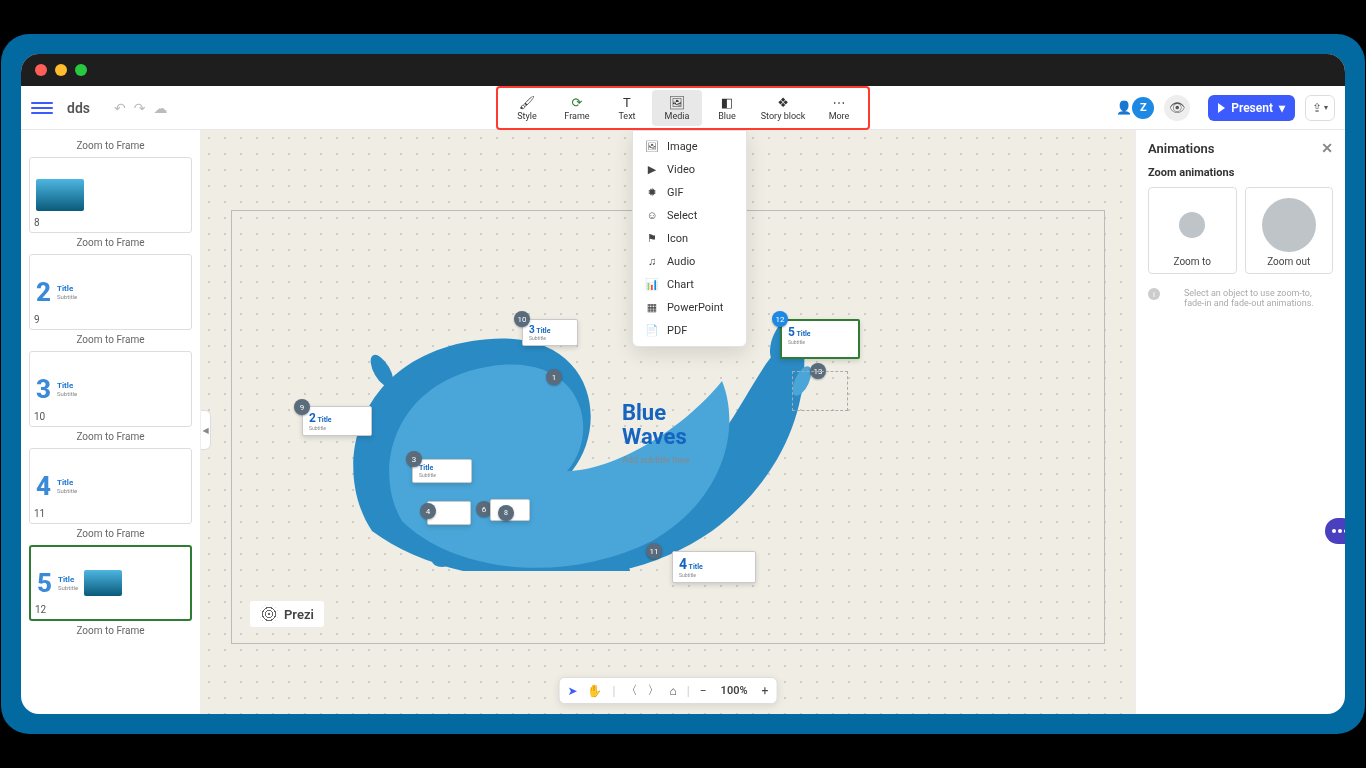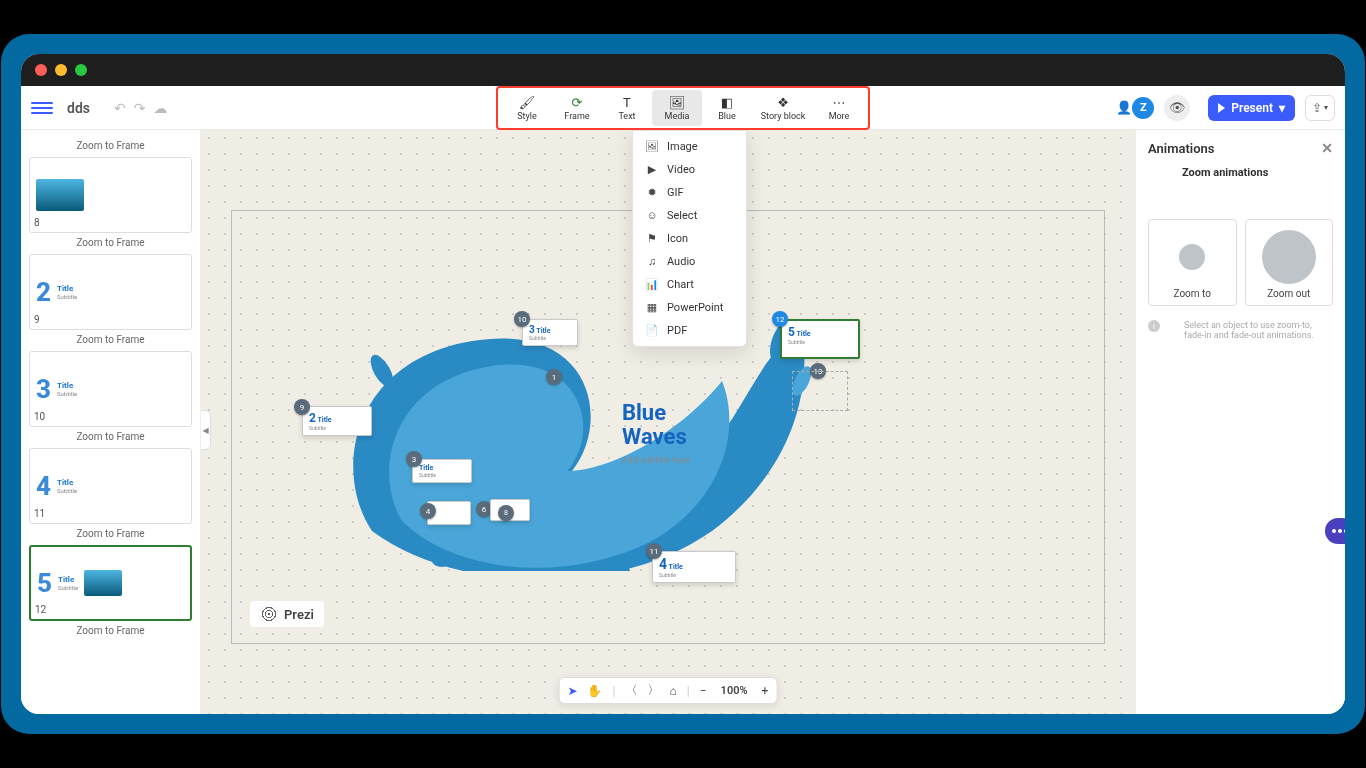"Zoom to Frame" .workspace { border-radius: none -> 23px }
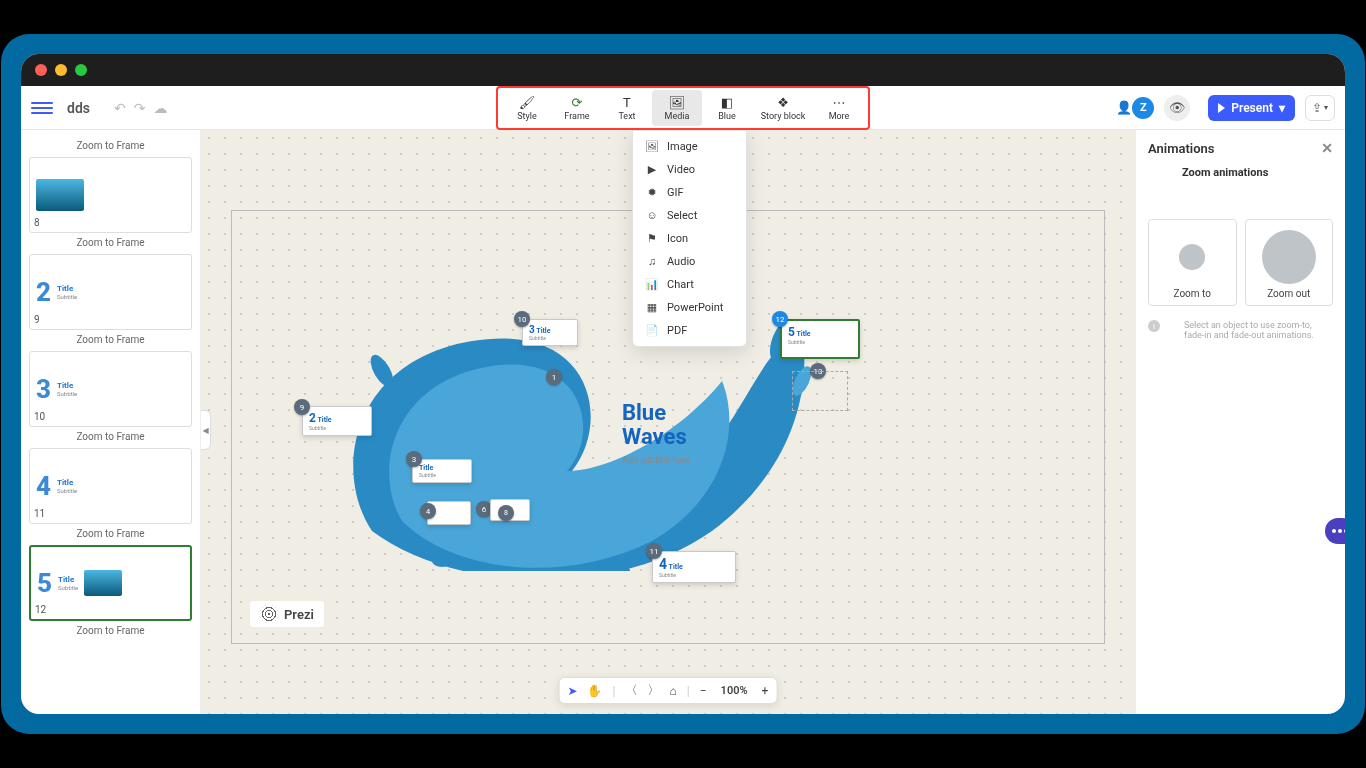"Zoom animations" .rp-section-title { margin-left: 34px -> none }
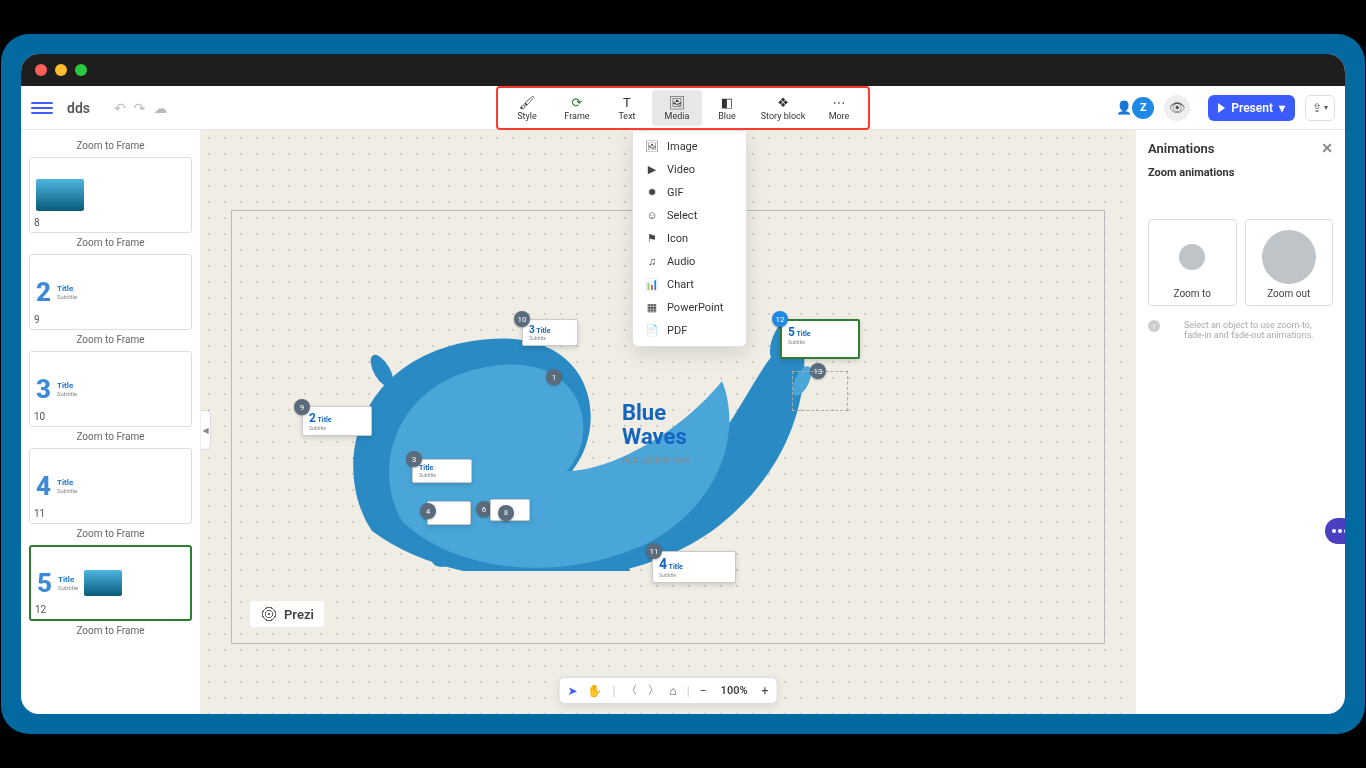"Zoom to" .anim-card { margin-top: 32px -> none }
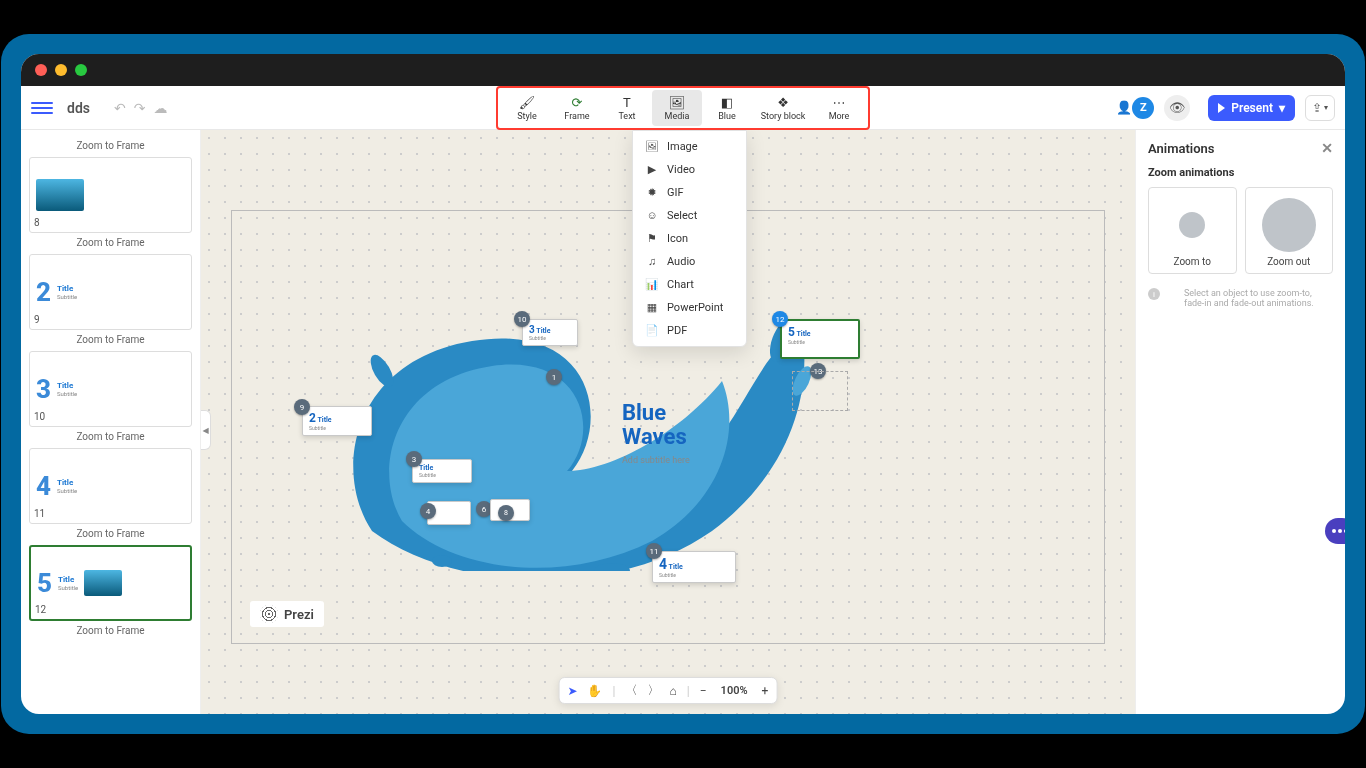"4 Title" div.mini-card { left: 420px -> 440px }
